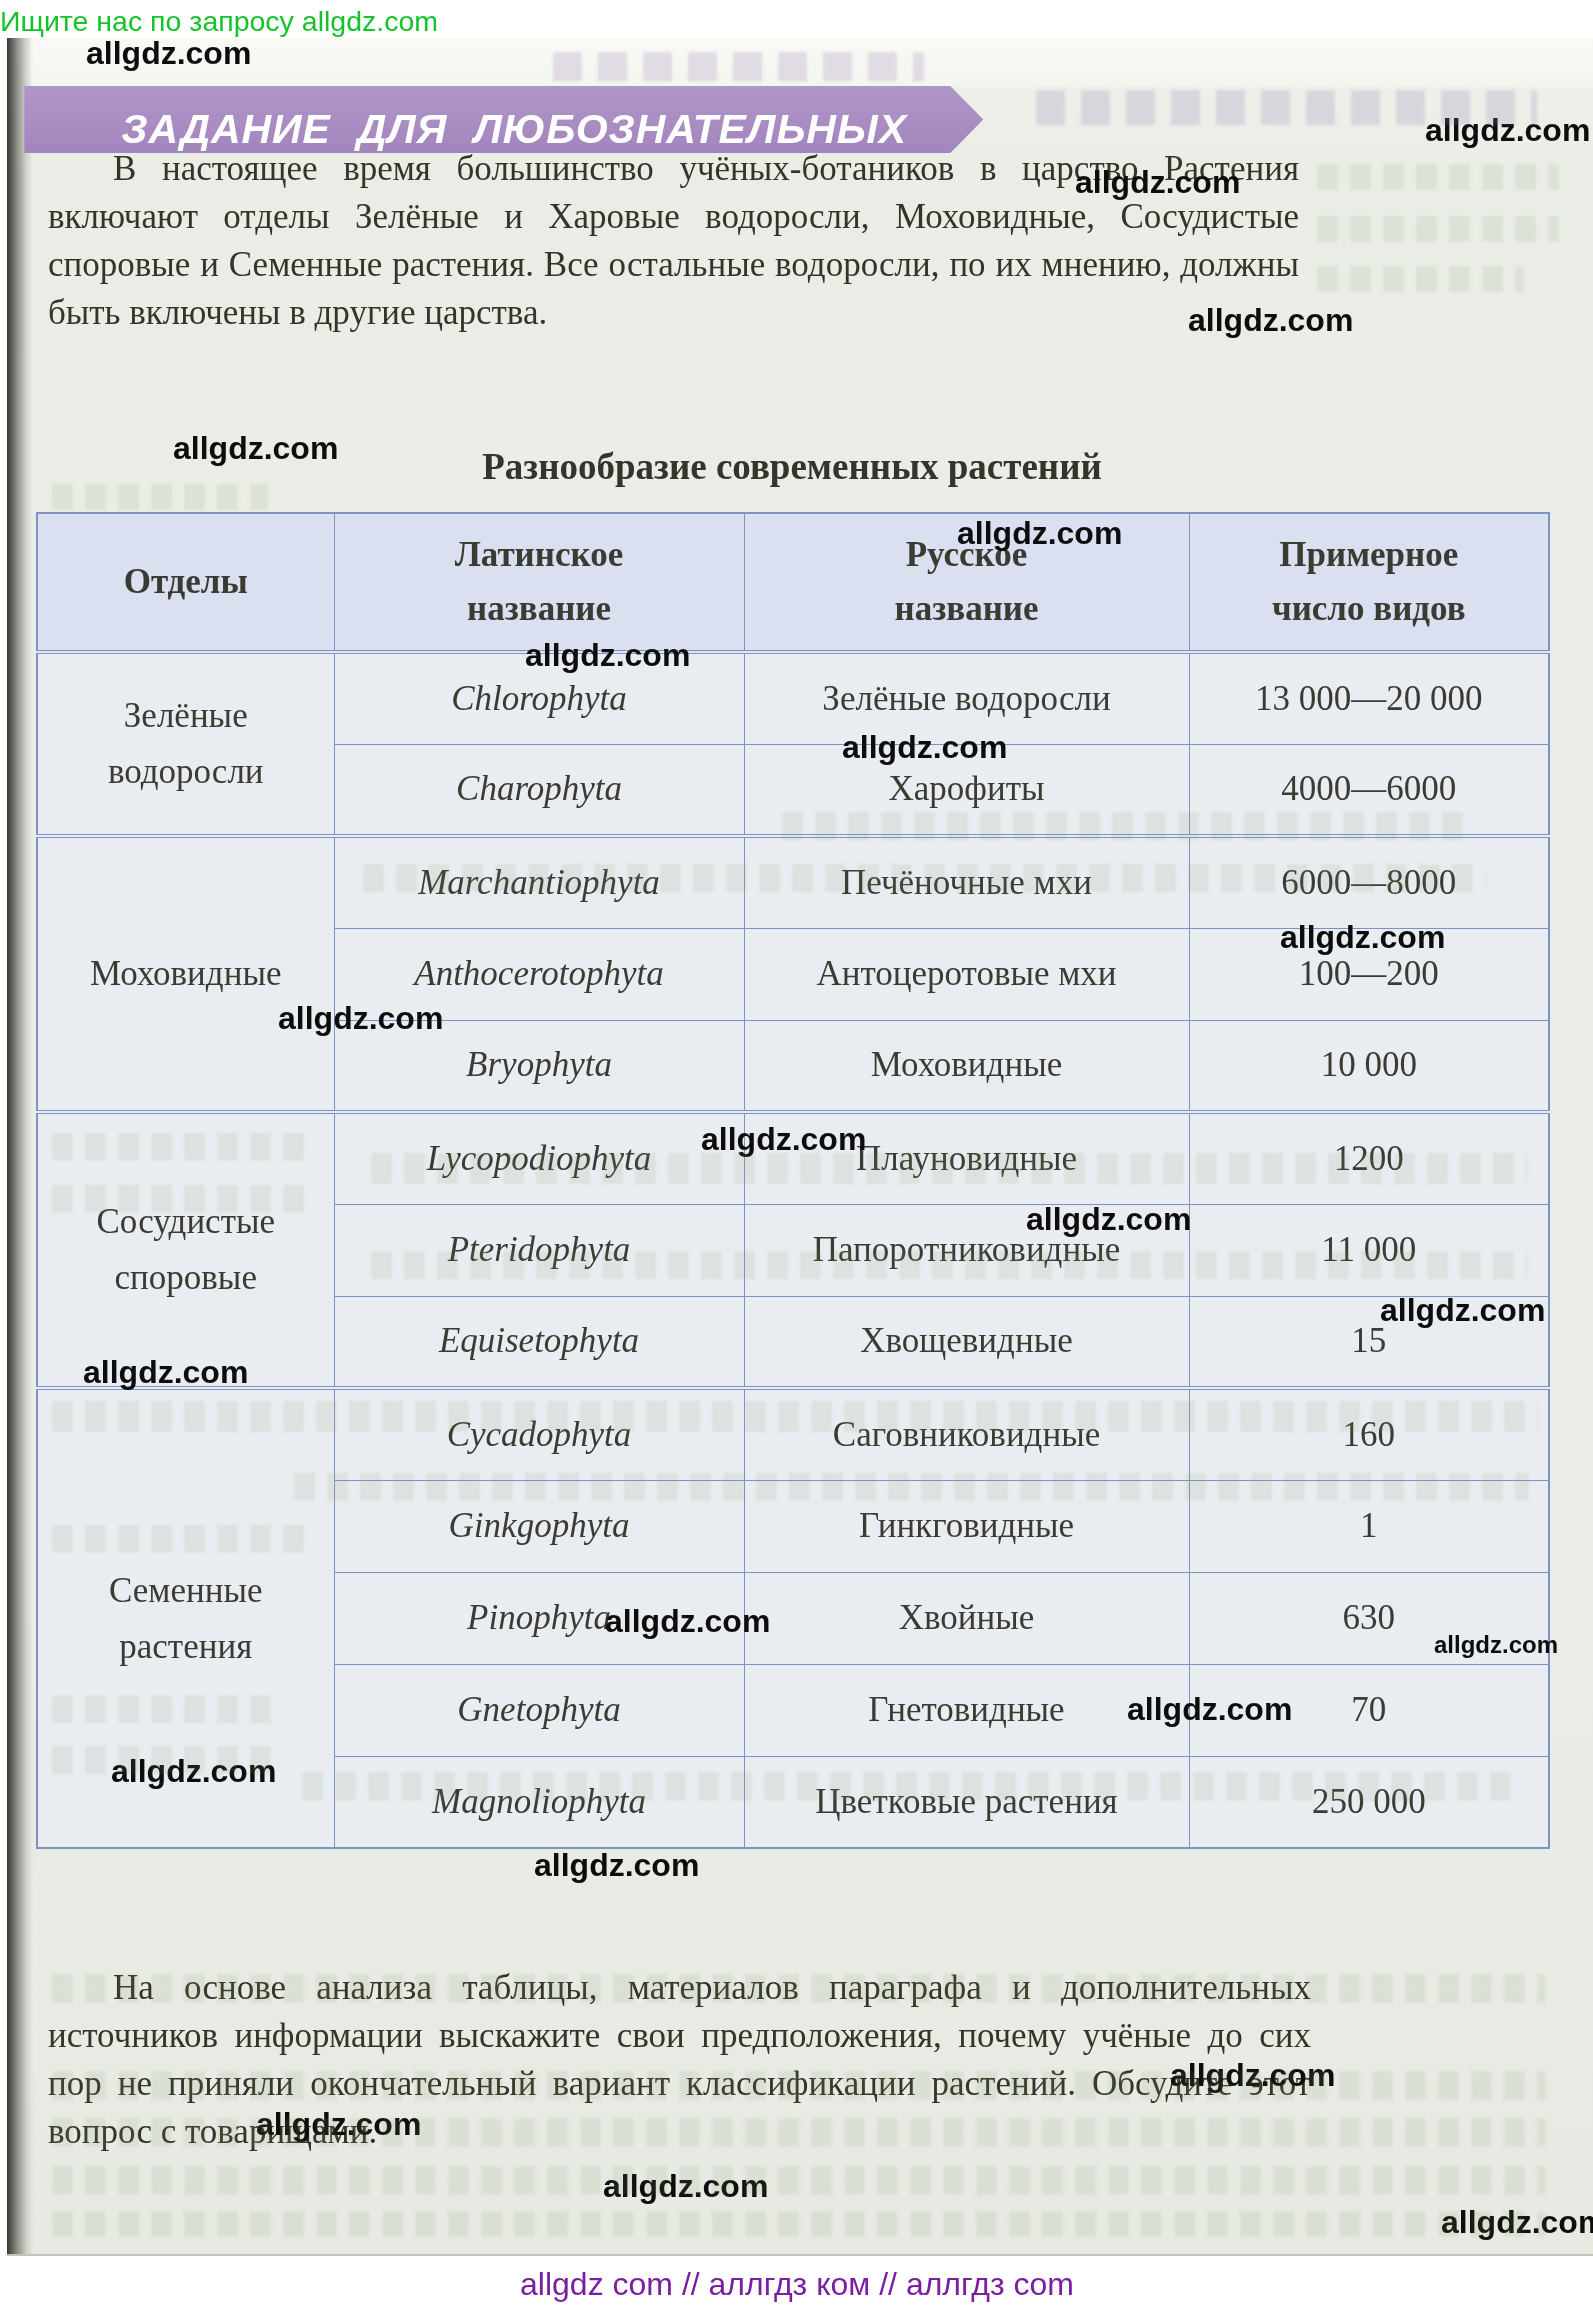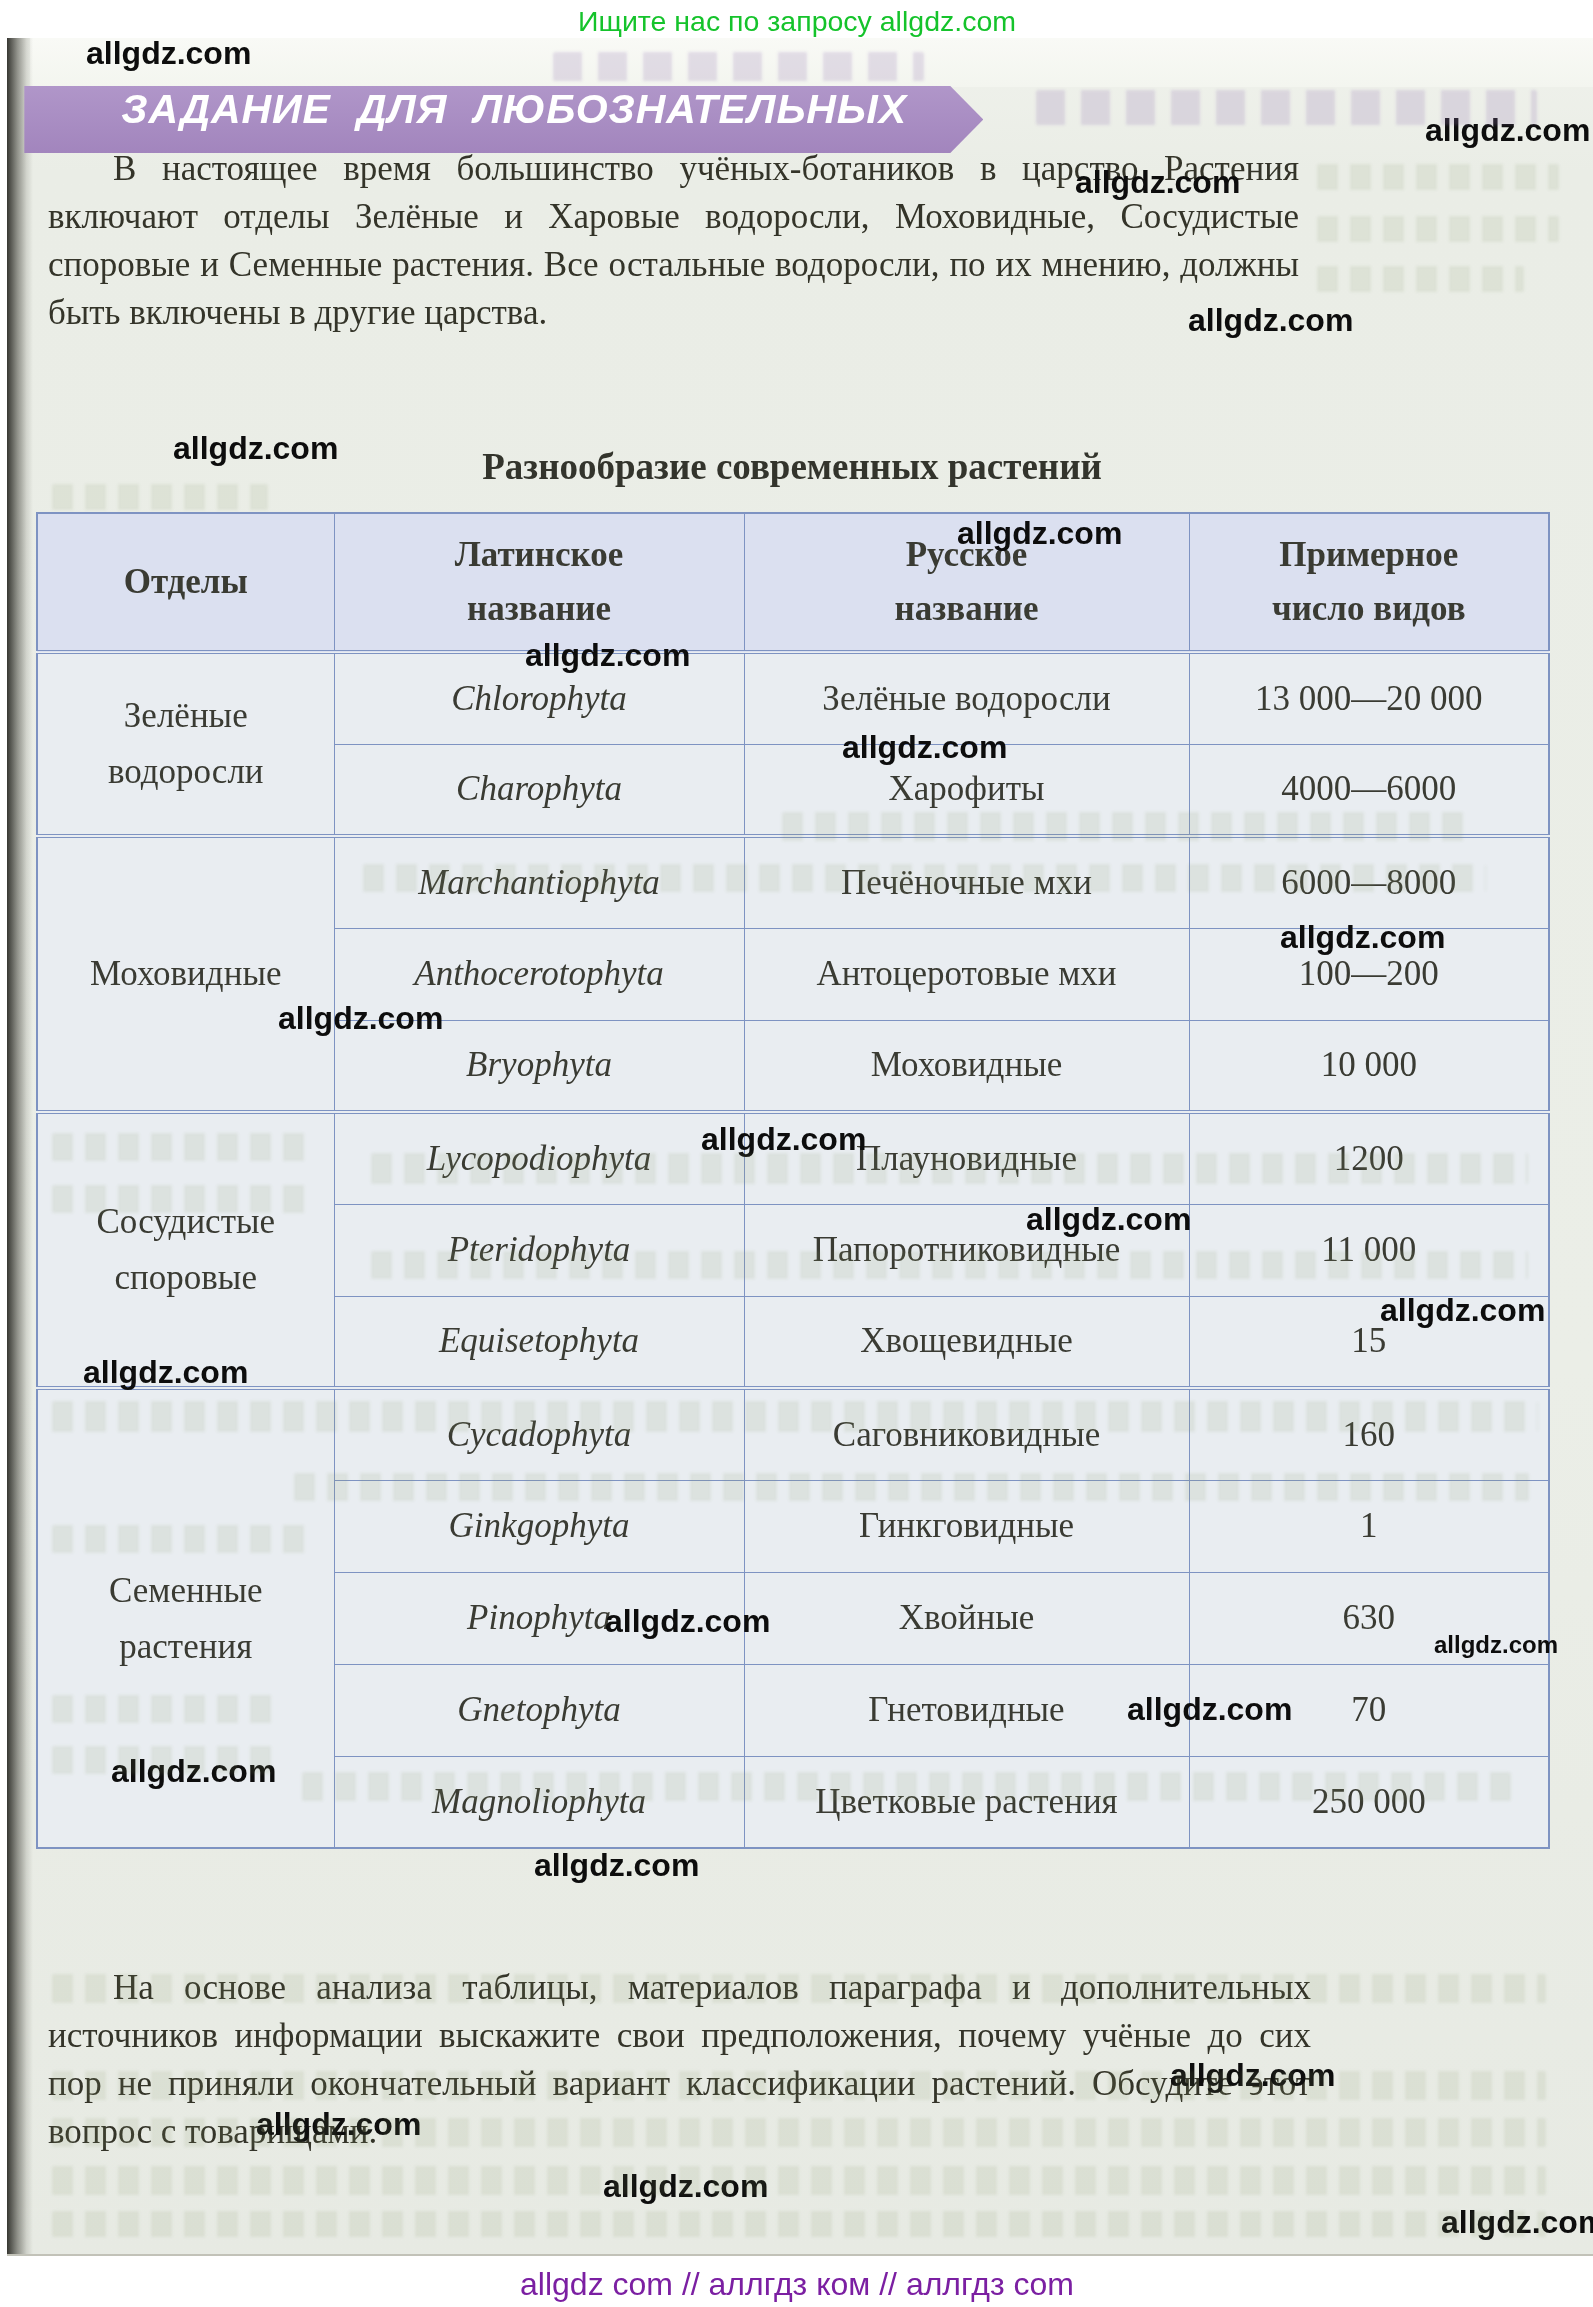"Ищите нас по запросу allgdz.com" .promo { text-align: center -> left }
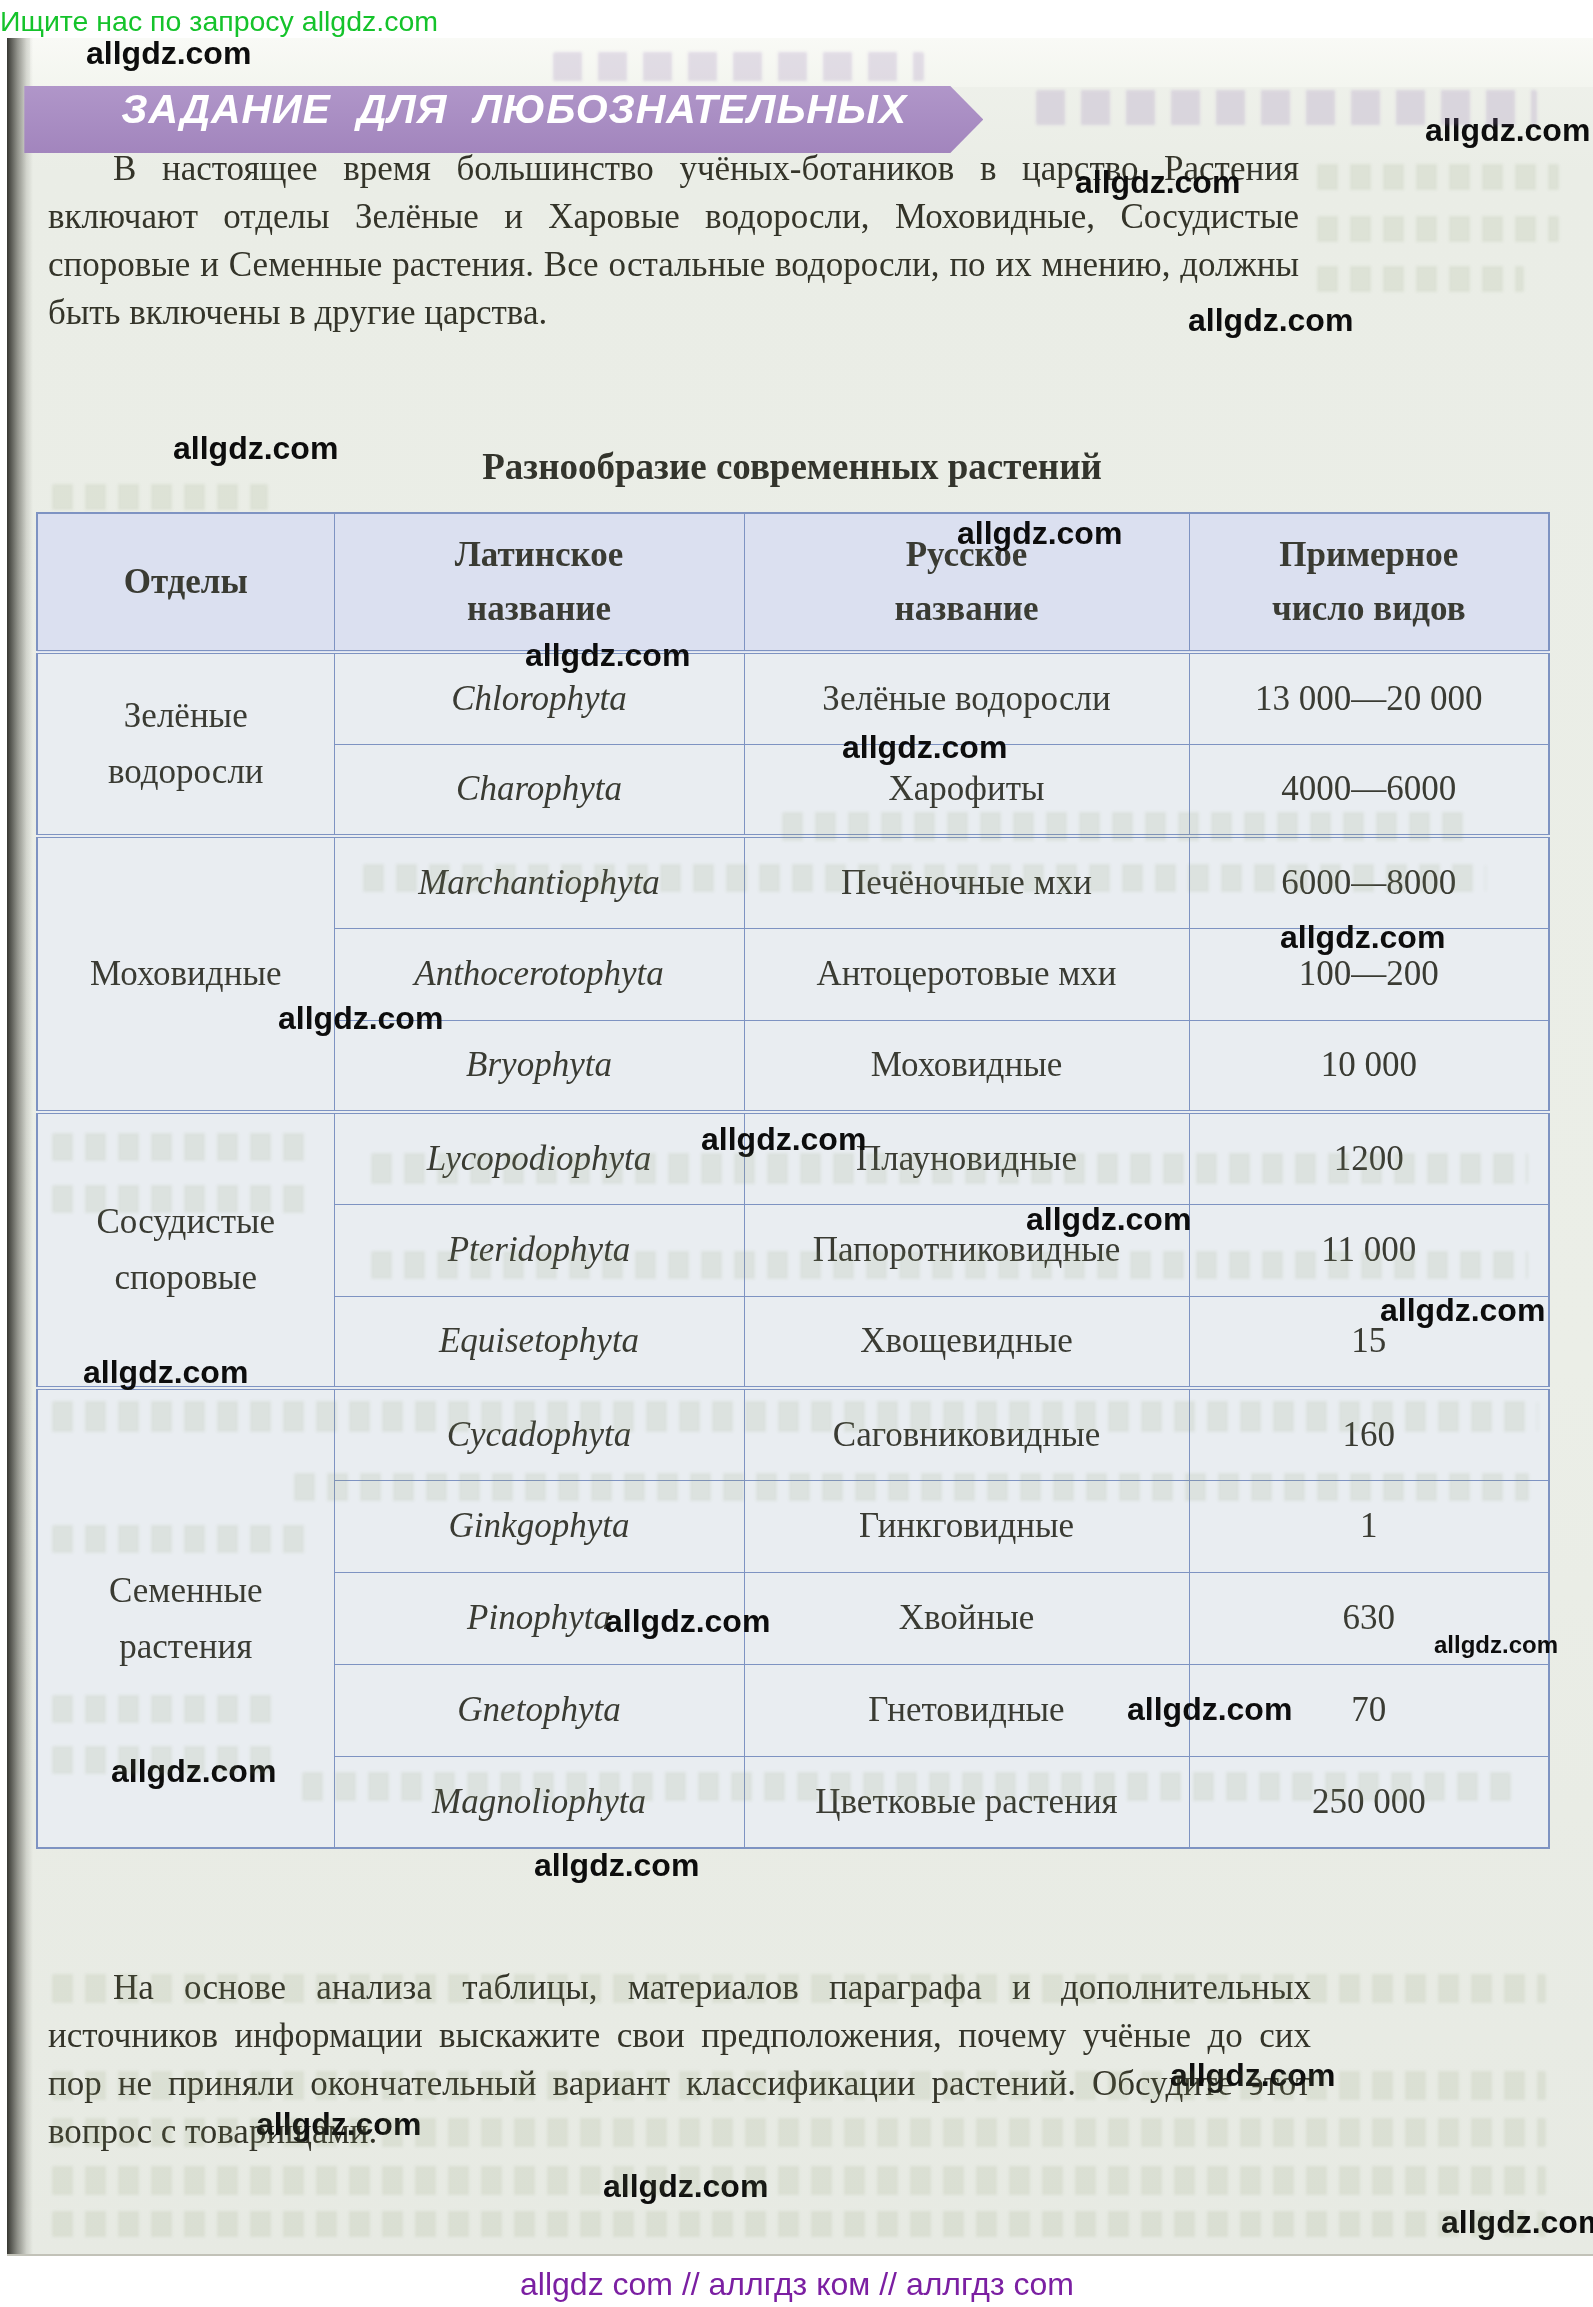"ЗАДАНИЕ ДЛЯ ЛЮБОЗНАТЕЛЬНЫХ" .banner { align-items: flex-start -> flex-end }
